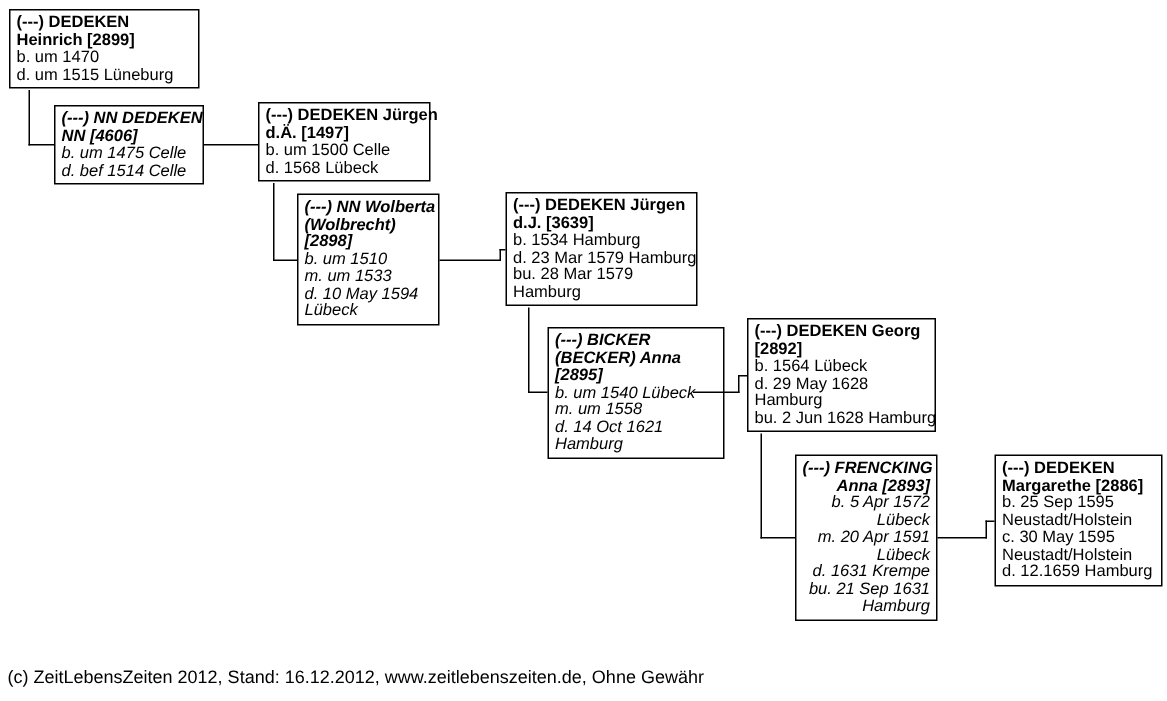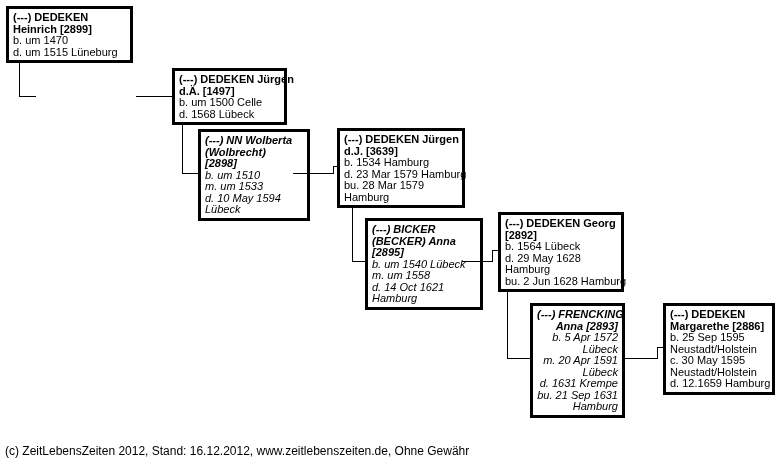"(---) DEDEKEN" .person-box { border: 3px solid #000000 -> 1px solid #000000 }
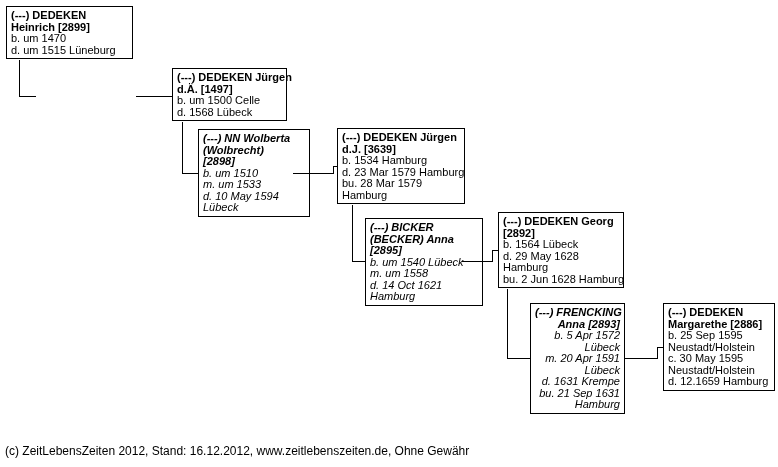"(---) NN DEDEKEN" div.person-box { html: none -> <div> <div>(---) NN DEDEKEN</div> <div>NN [4606]</div> <div>b. um 1475 Celle</div> <div>d. bef 1514 Celle</div> </div> }
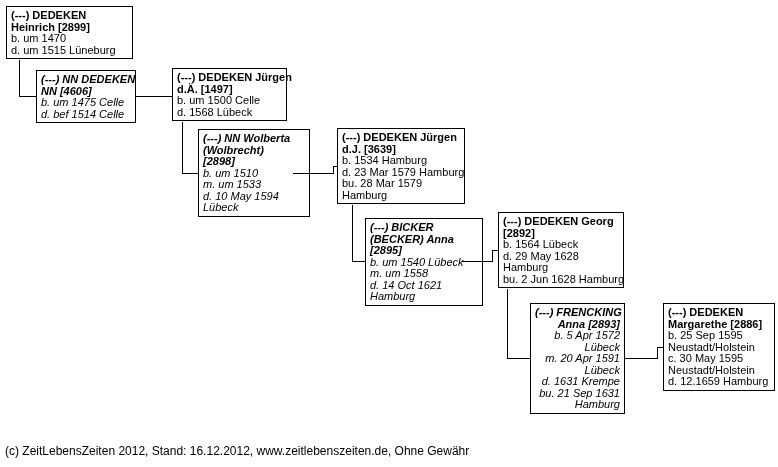"(---) NN Wolberta" div.person-box { width: 112px -> 95px }
